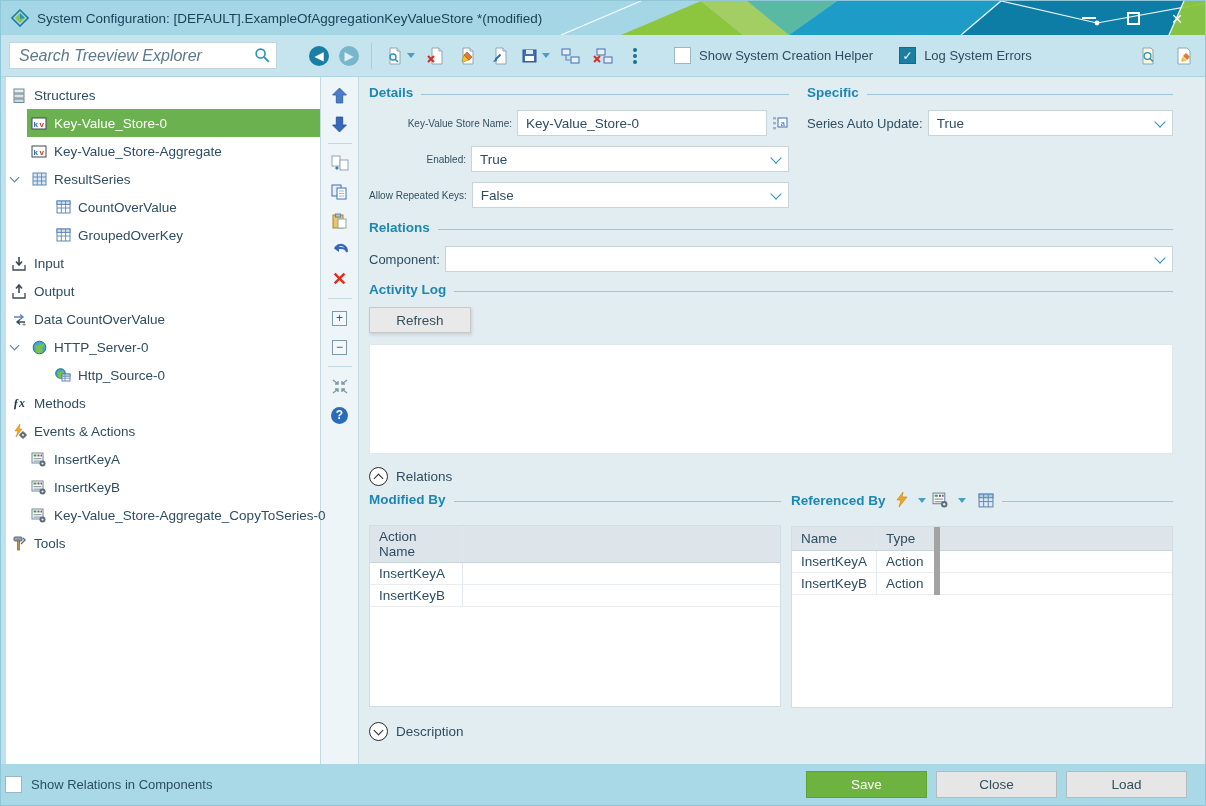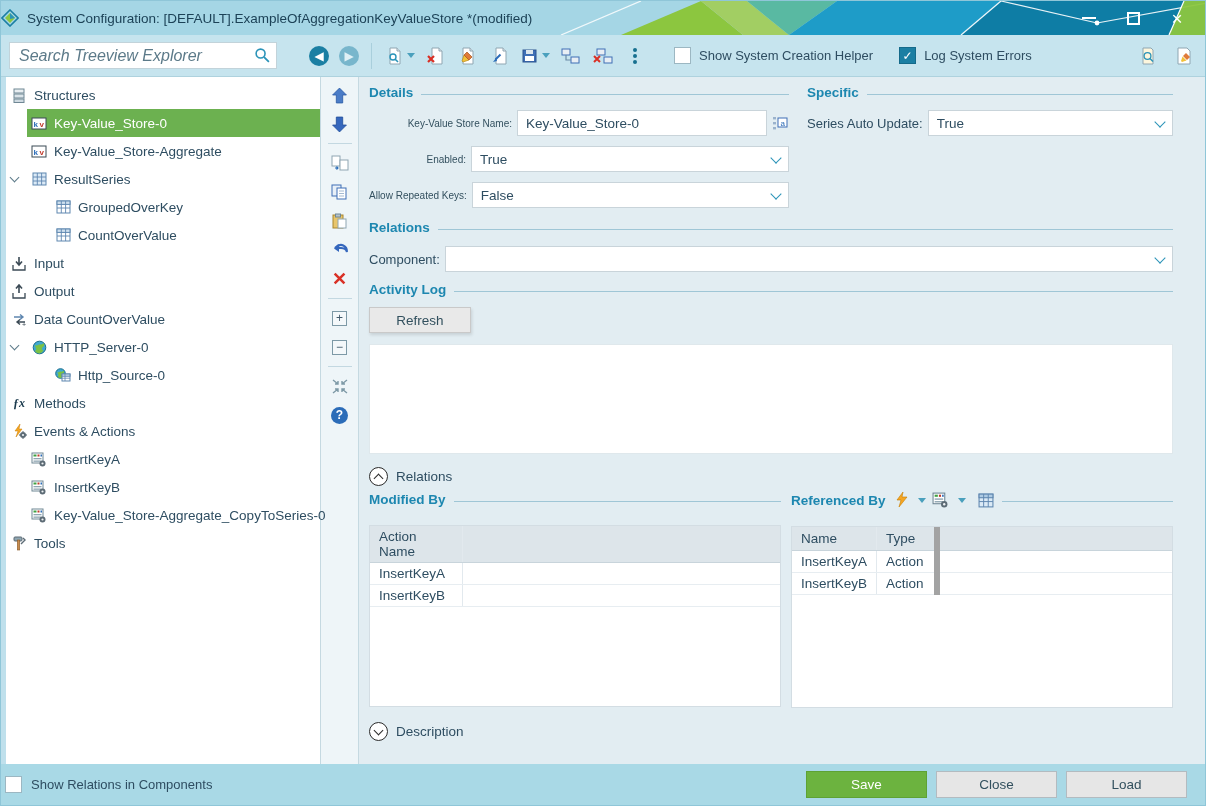"System Configuration:" .tb-left { left: 0 -> 10px }
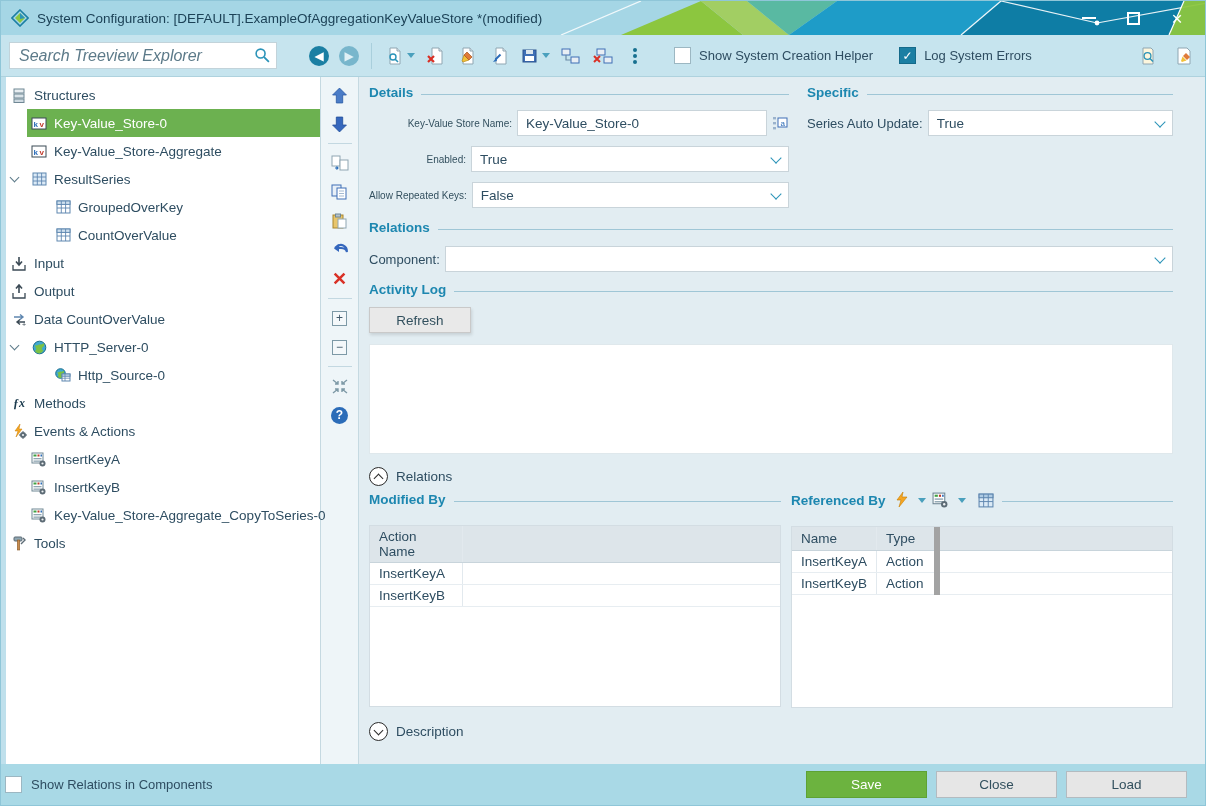"GroupedOverKey" div.ti { order: before "CountOverValue" -> after "CountOverValue" }
